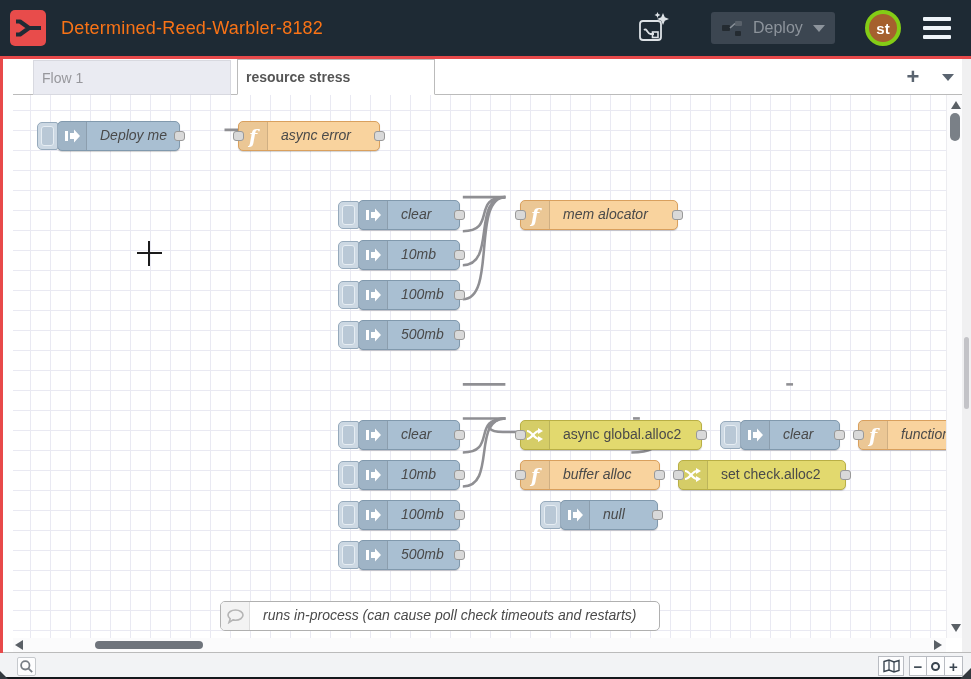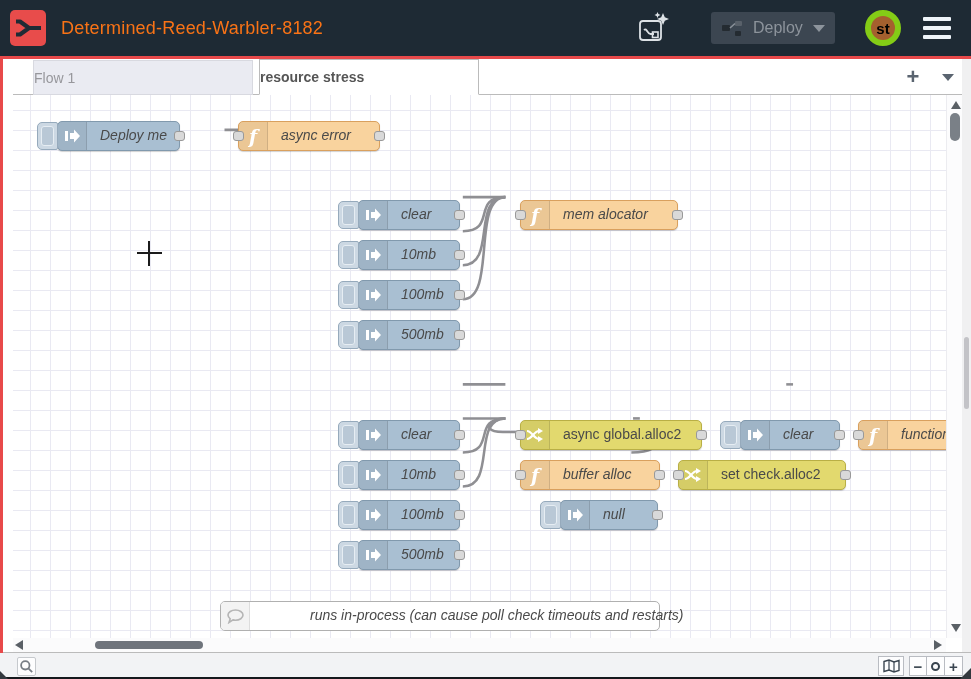"st" #avatar { border: 6px solid #84cc16 -> 4px solid #84cc16; color: #000000 -> #ffffff }
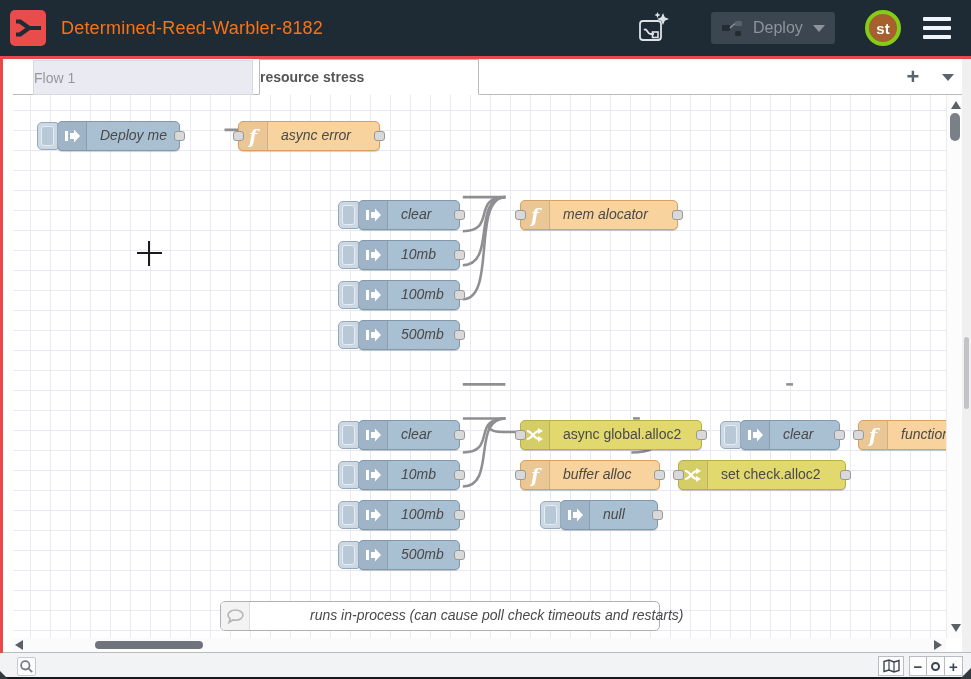"Flow 1" .tab { padding-left: 0 -> 8px; width: 220px -> 198px }
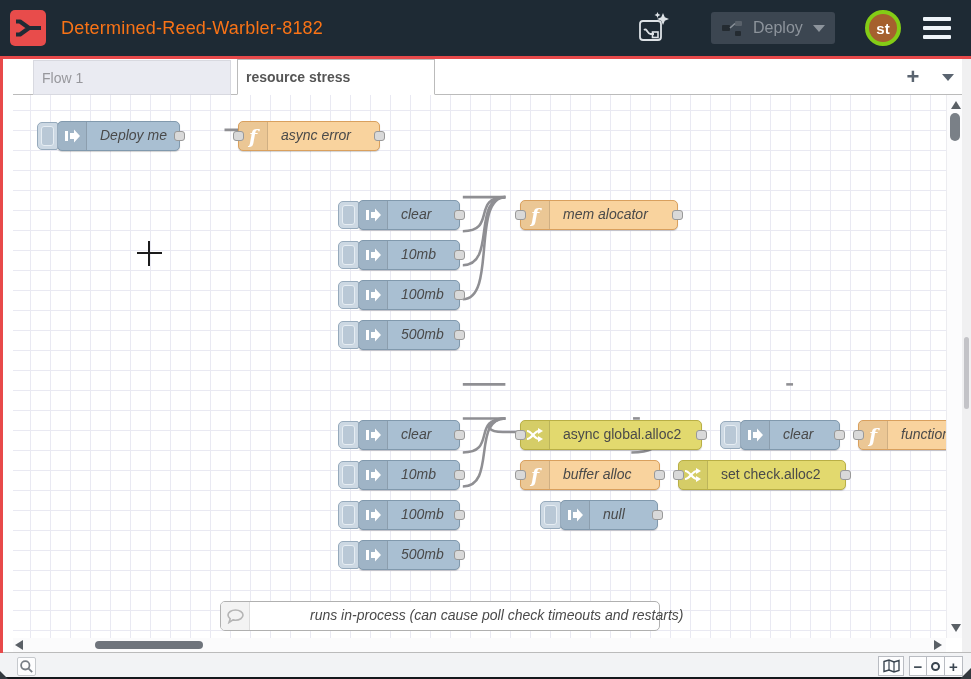"runs in-process (can cause poll" .node.comment { gap: 47px -> none }
